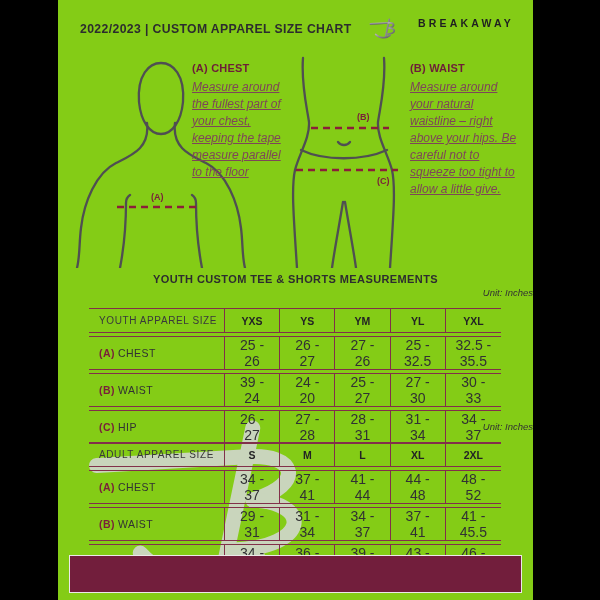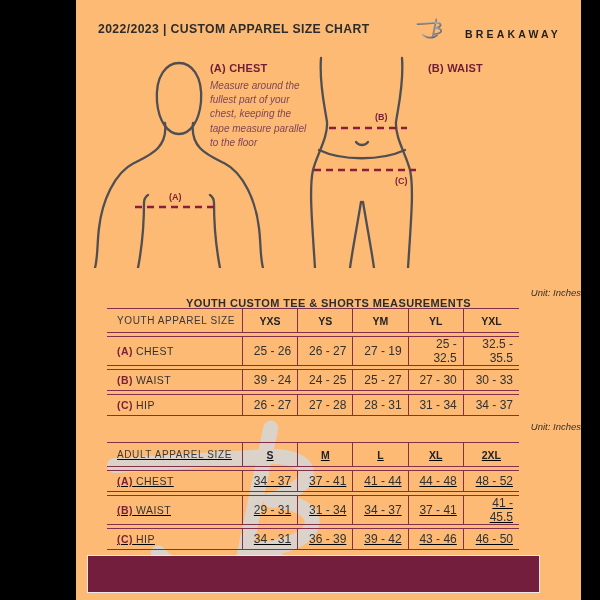"2022/2023 | CUSTOM APPAREL SIZE" .page { background: #fdba74 -> #84cc16; left: 76px -> 58px; padding-left: 30px -> none }
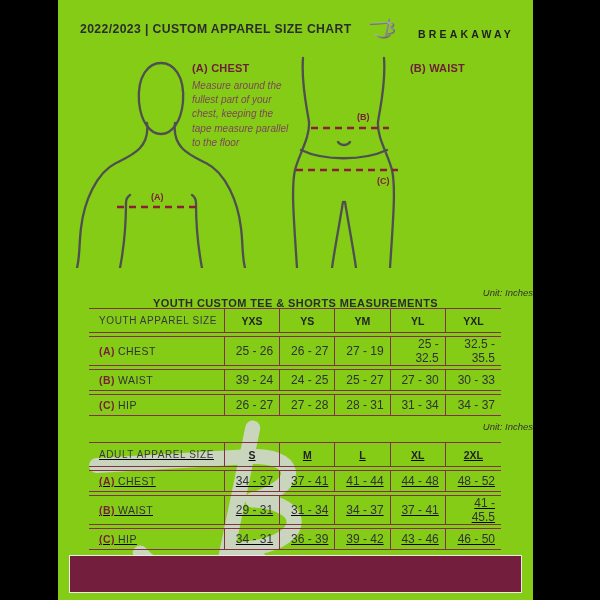"BREAKAWAY" .brand { align-items: flex-end -> flex-start }
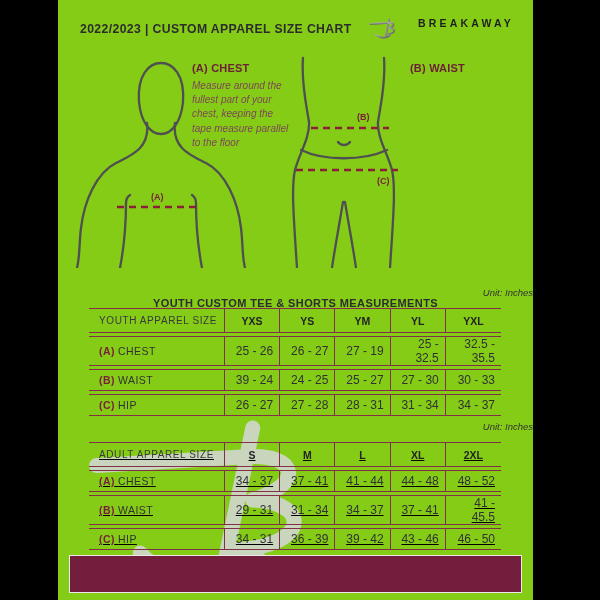"Measure around the fullest part" .guide p { font-size: 10px -> 12px; text-decoration: none -> underline }
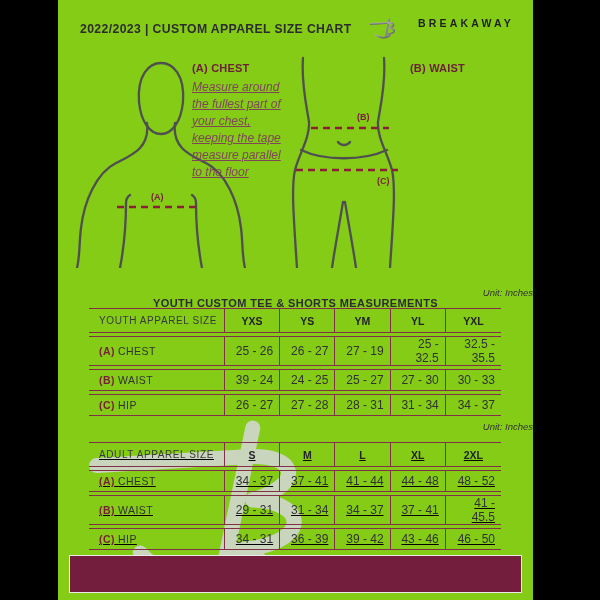"Measure around your natural waistline" p { html: none -> <p>Measure around your natural waistline – right above your hips. Be careful not to squeeze too tight to allow a little give.</p> }
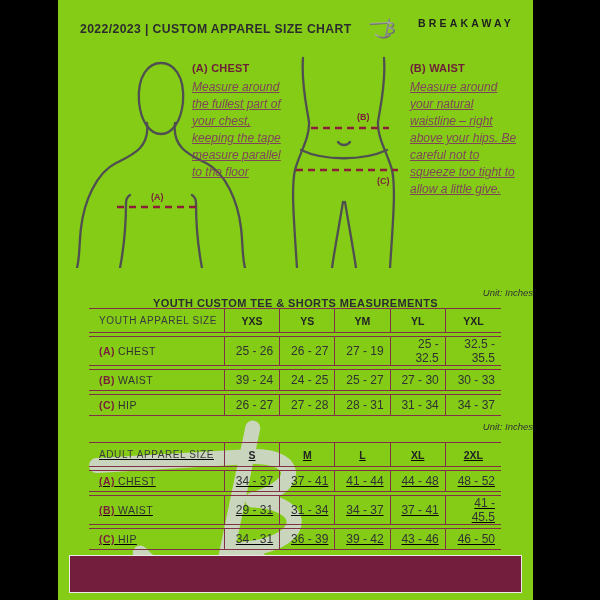"YOUTH CUSTOM TEE & SHORTS" .t-youth-title { margin-top: 24px -> none }
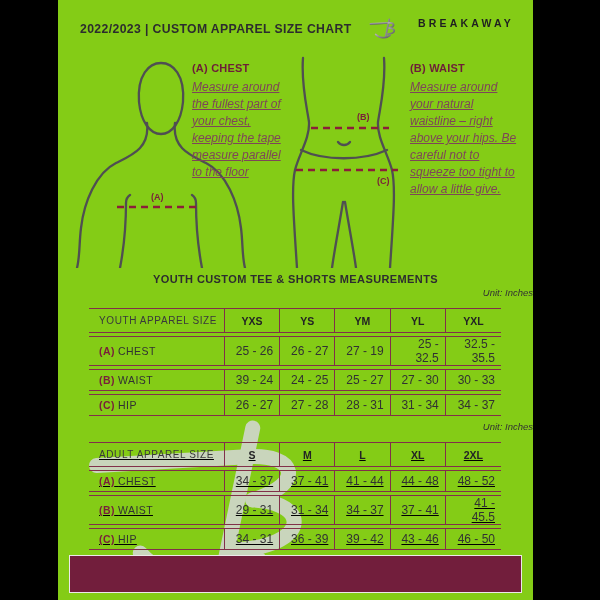"25 - 26" td { font-size: 12px -> 14px; text-align: right -> center }
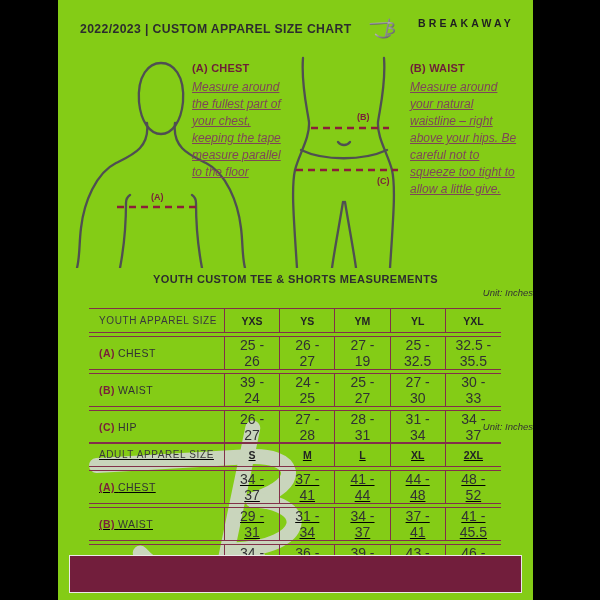"27 - 19" td { text: 19 -> 26 }
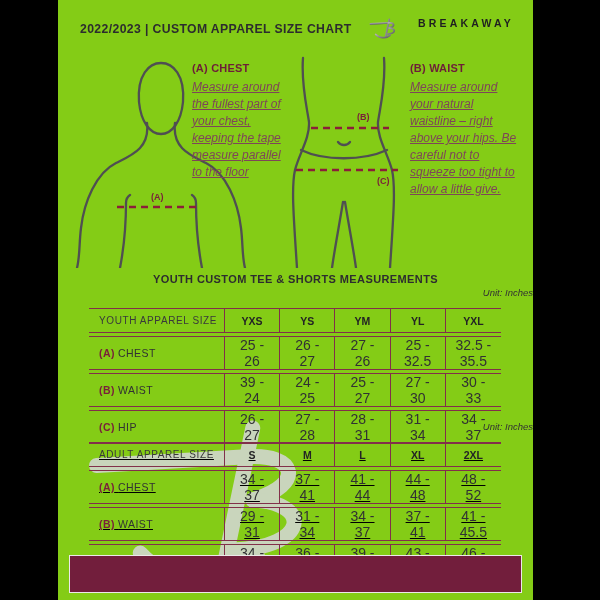"24 - 25" td { text: 25 -> 20 }
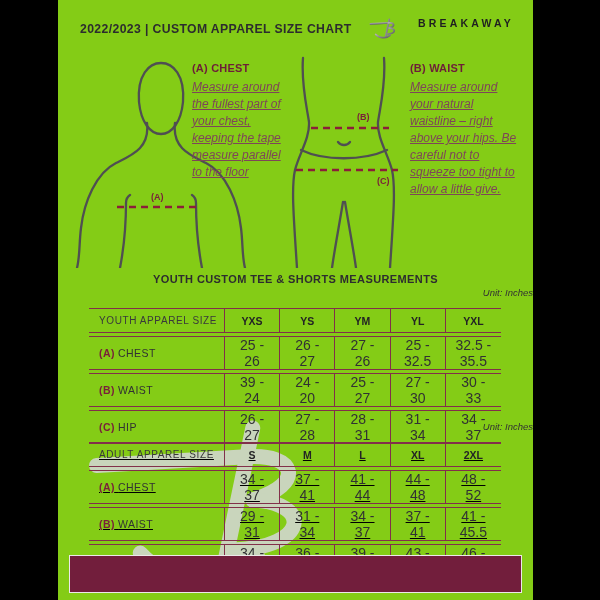"ADULT APPAREL SIZE" .t-adult { text-decoration: underline -> none }
